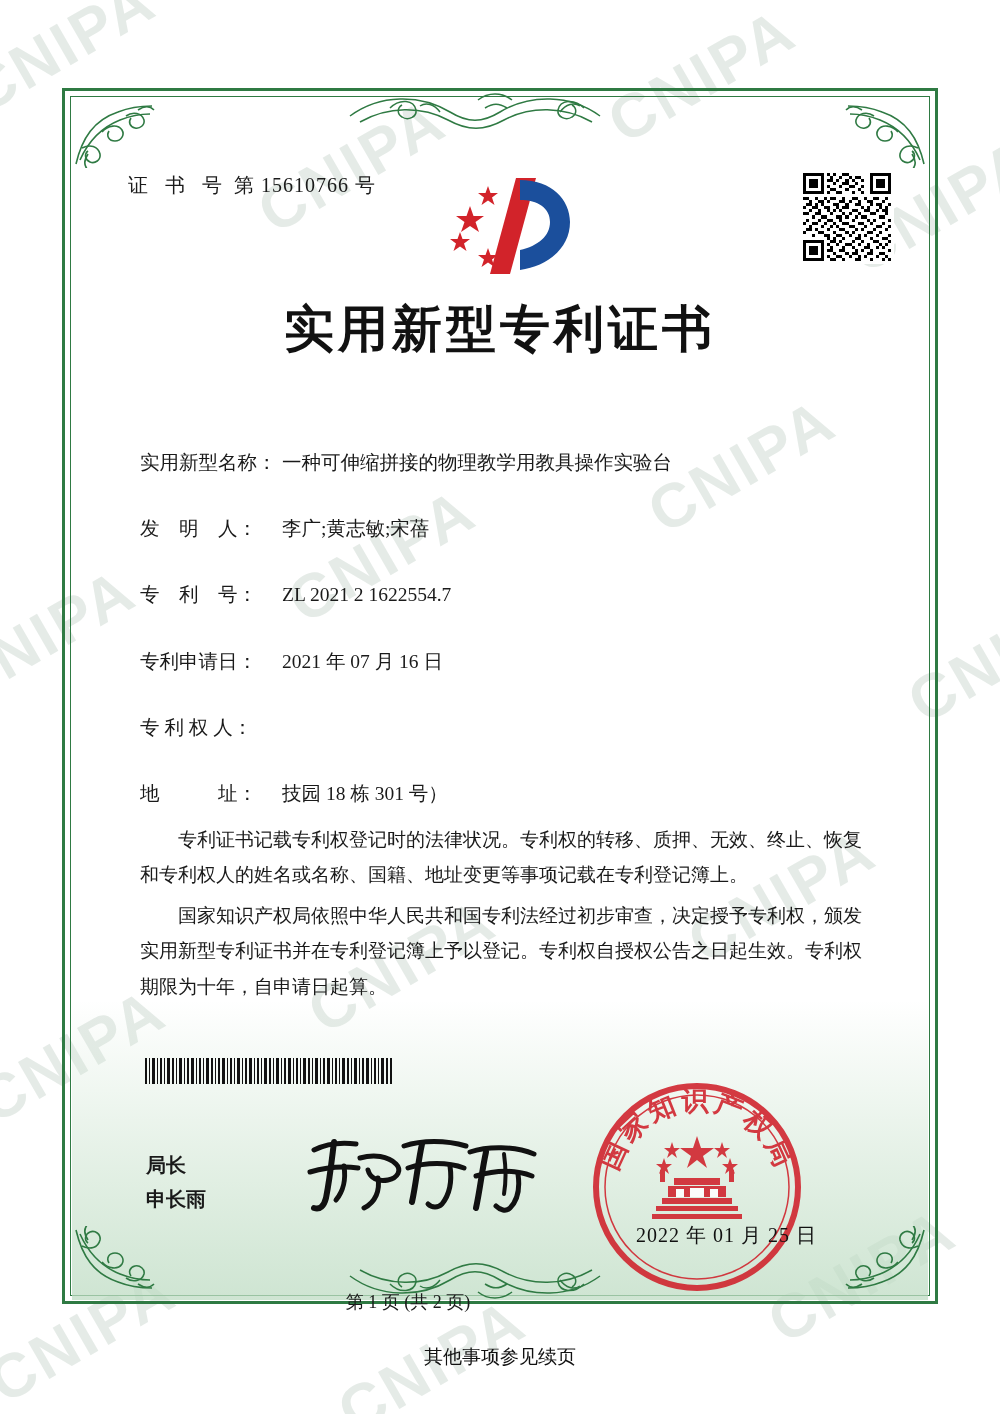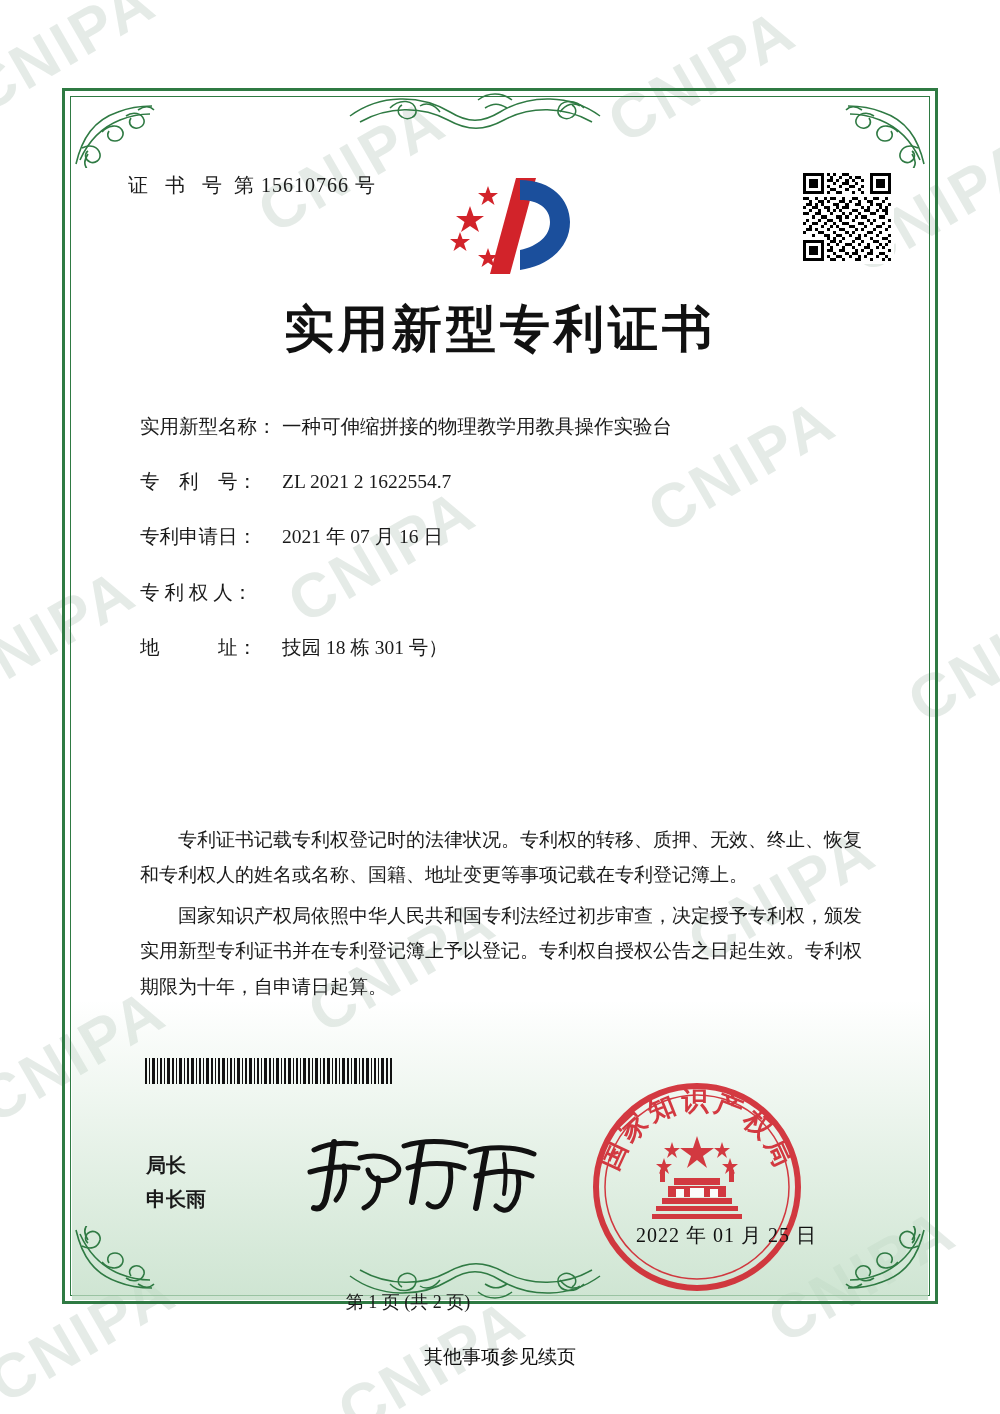"实用新型名称：" .frow { margin-top: none -> 36px }
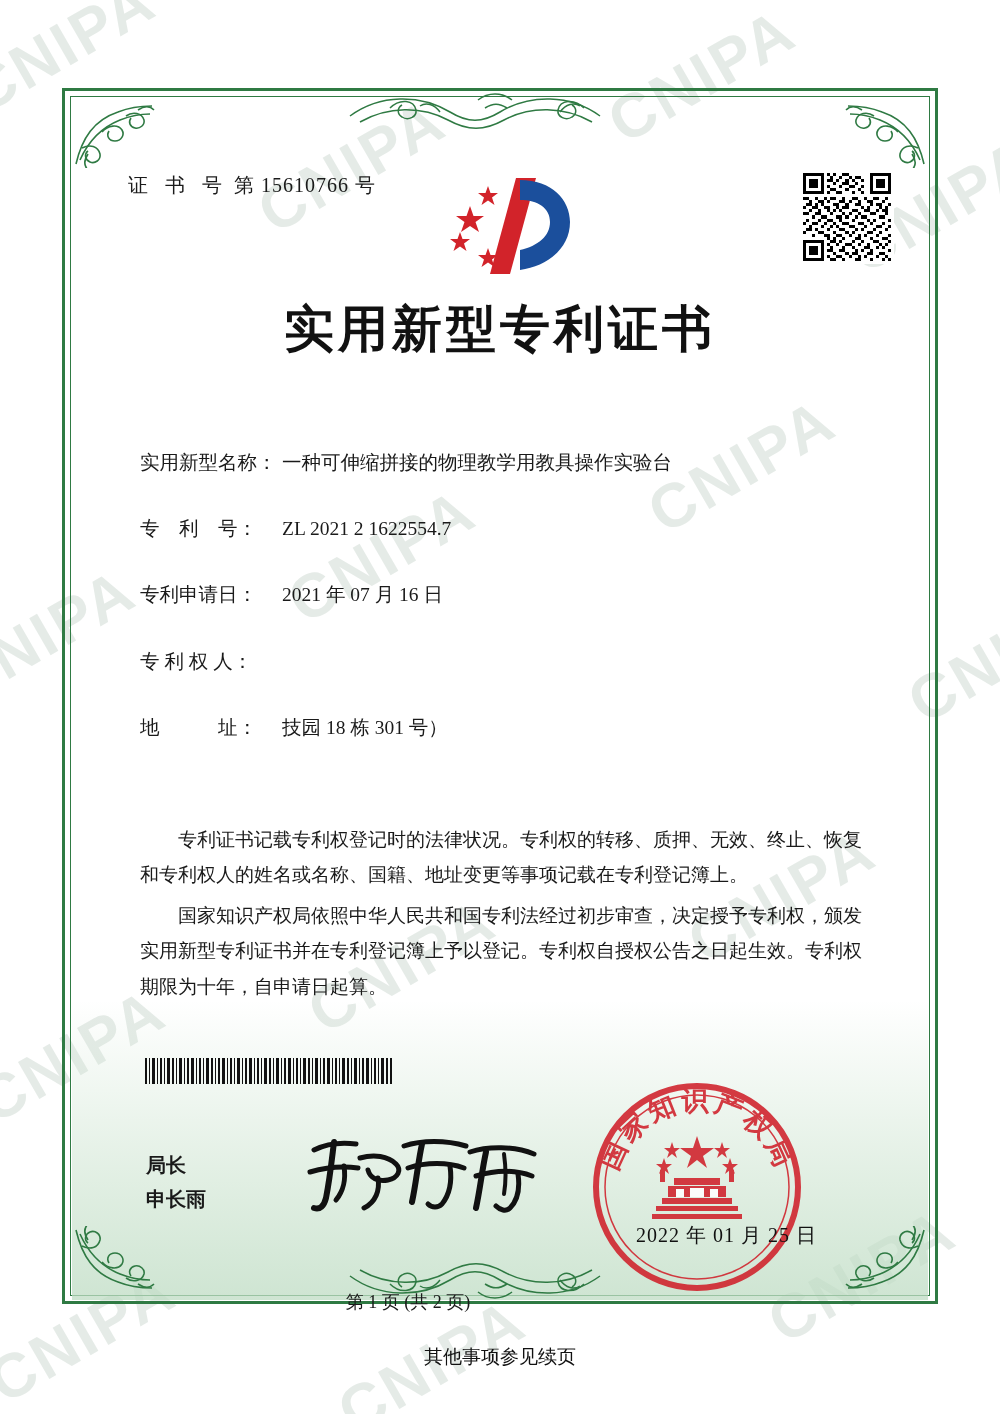"发 明 人：" div.frow { html: none -> <div> <div>发 明 人：</div> <div>李广;黄志敏;宋蓓</div> </div> }
